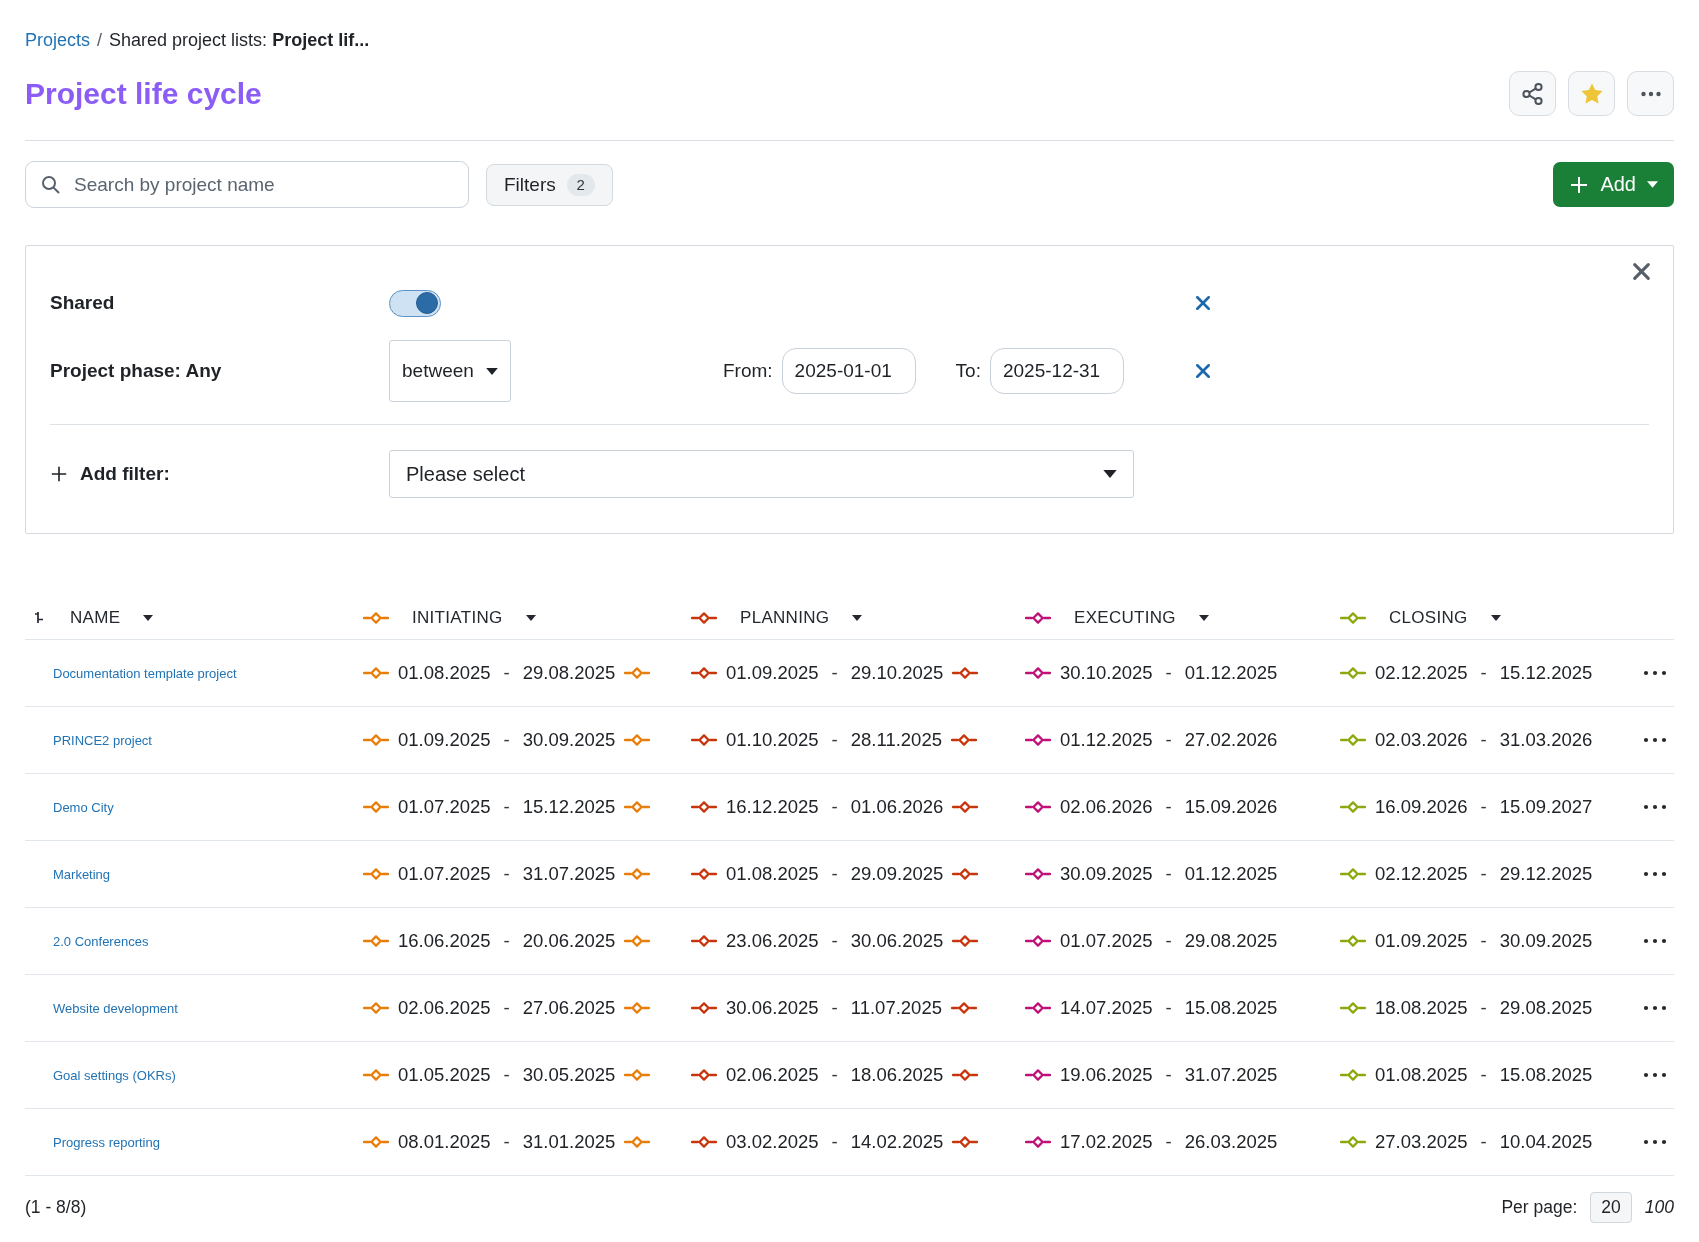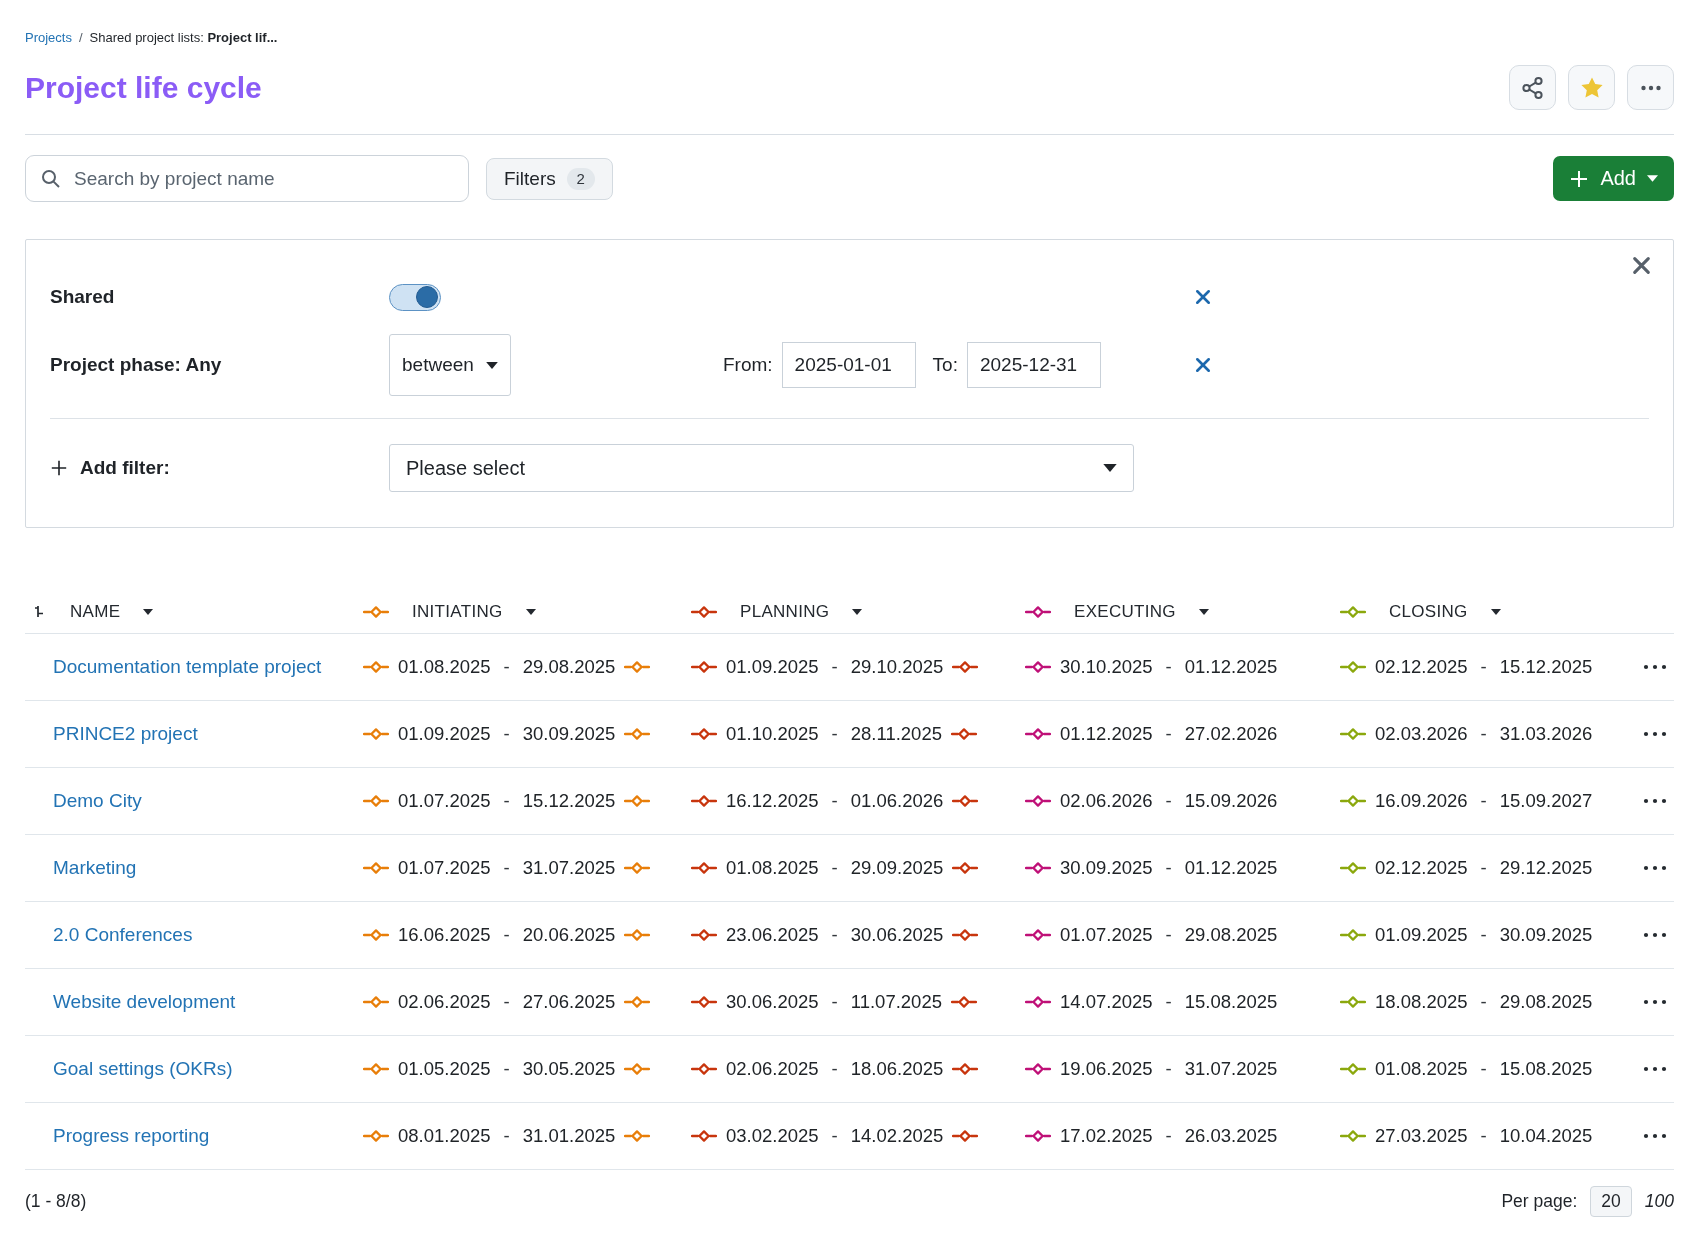"Projects / Shared project lists:" .breadcrumb { font-size: 13px -> 18px }
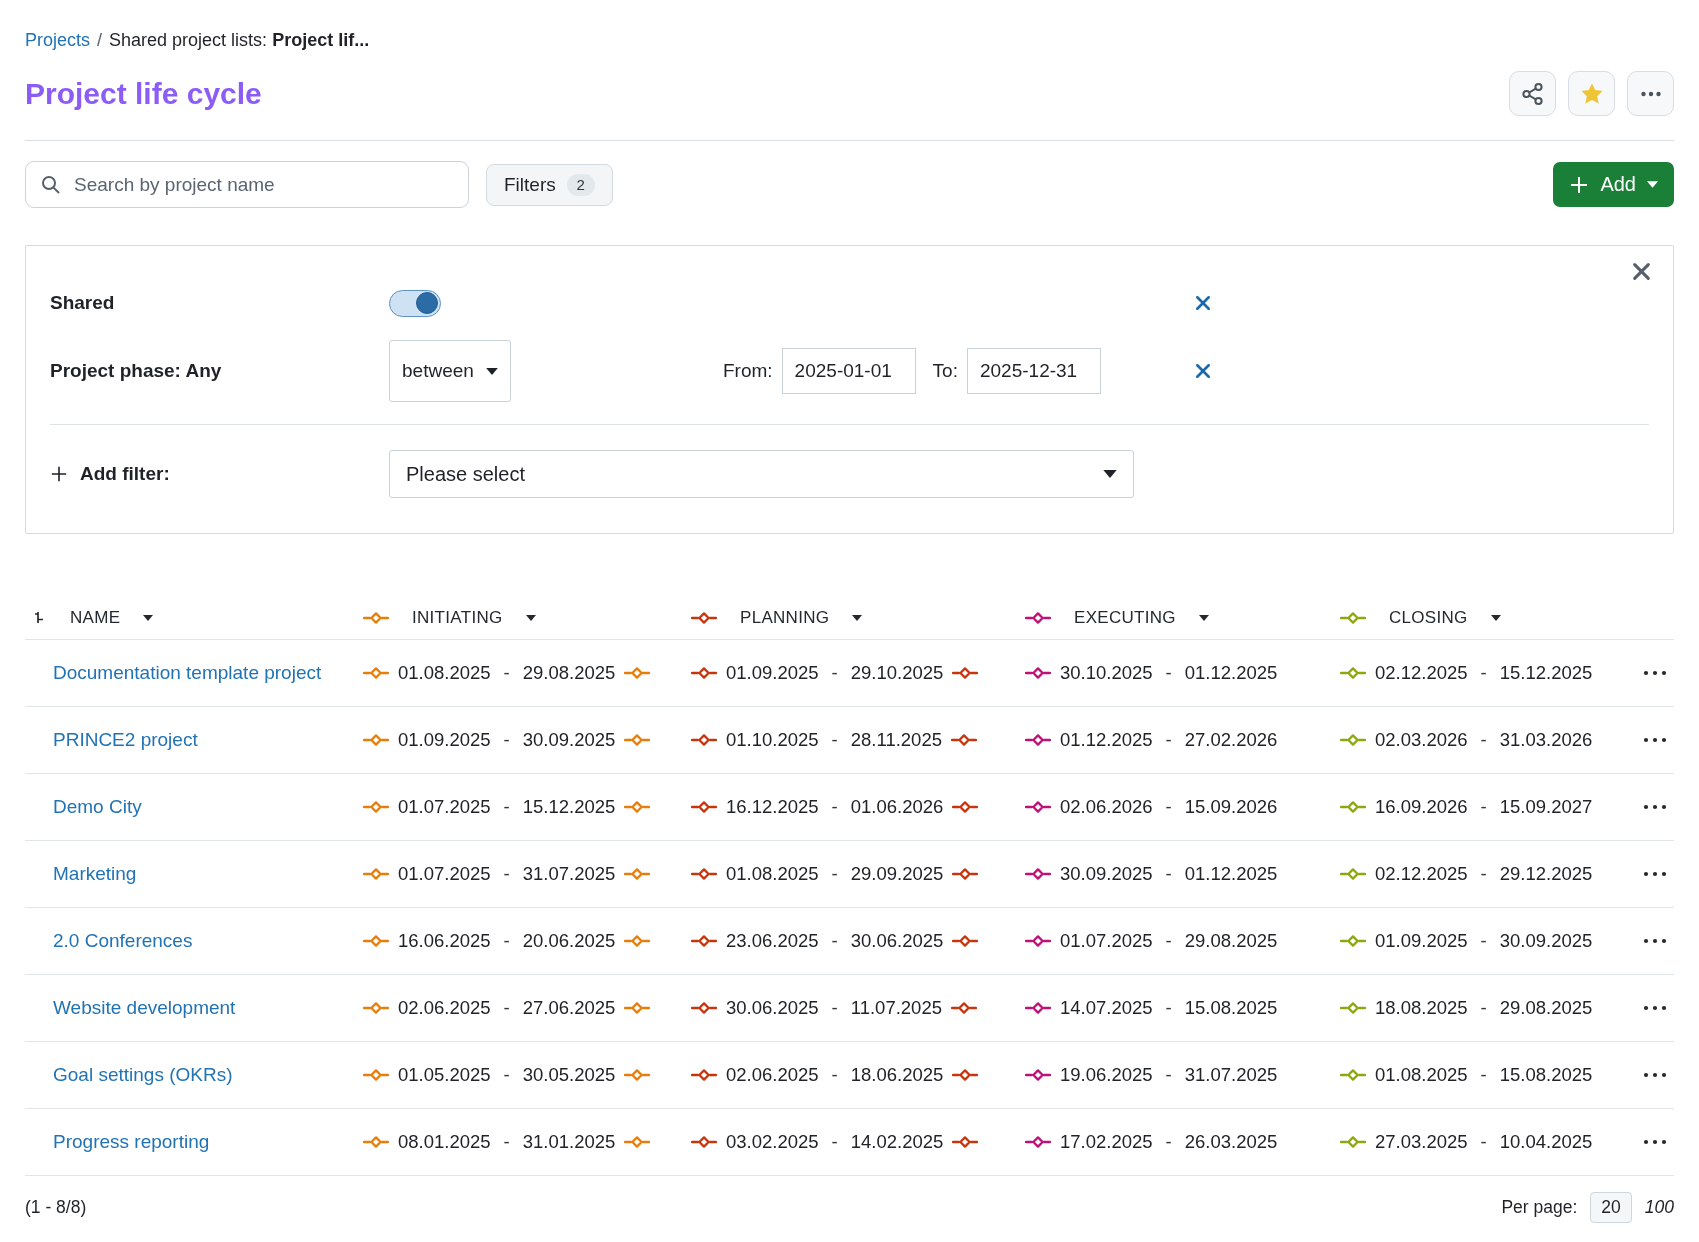"2025-01-01" .date-input { border-radius: 0 -> 14px }
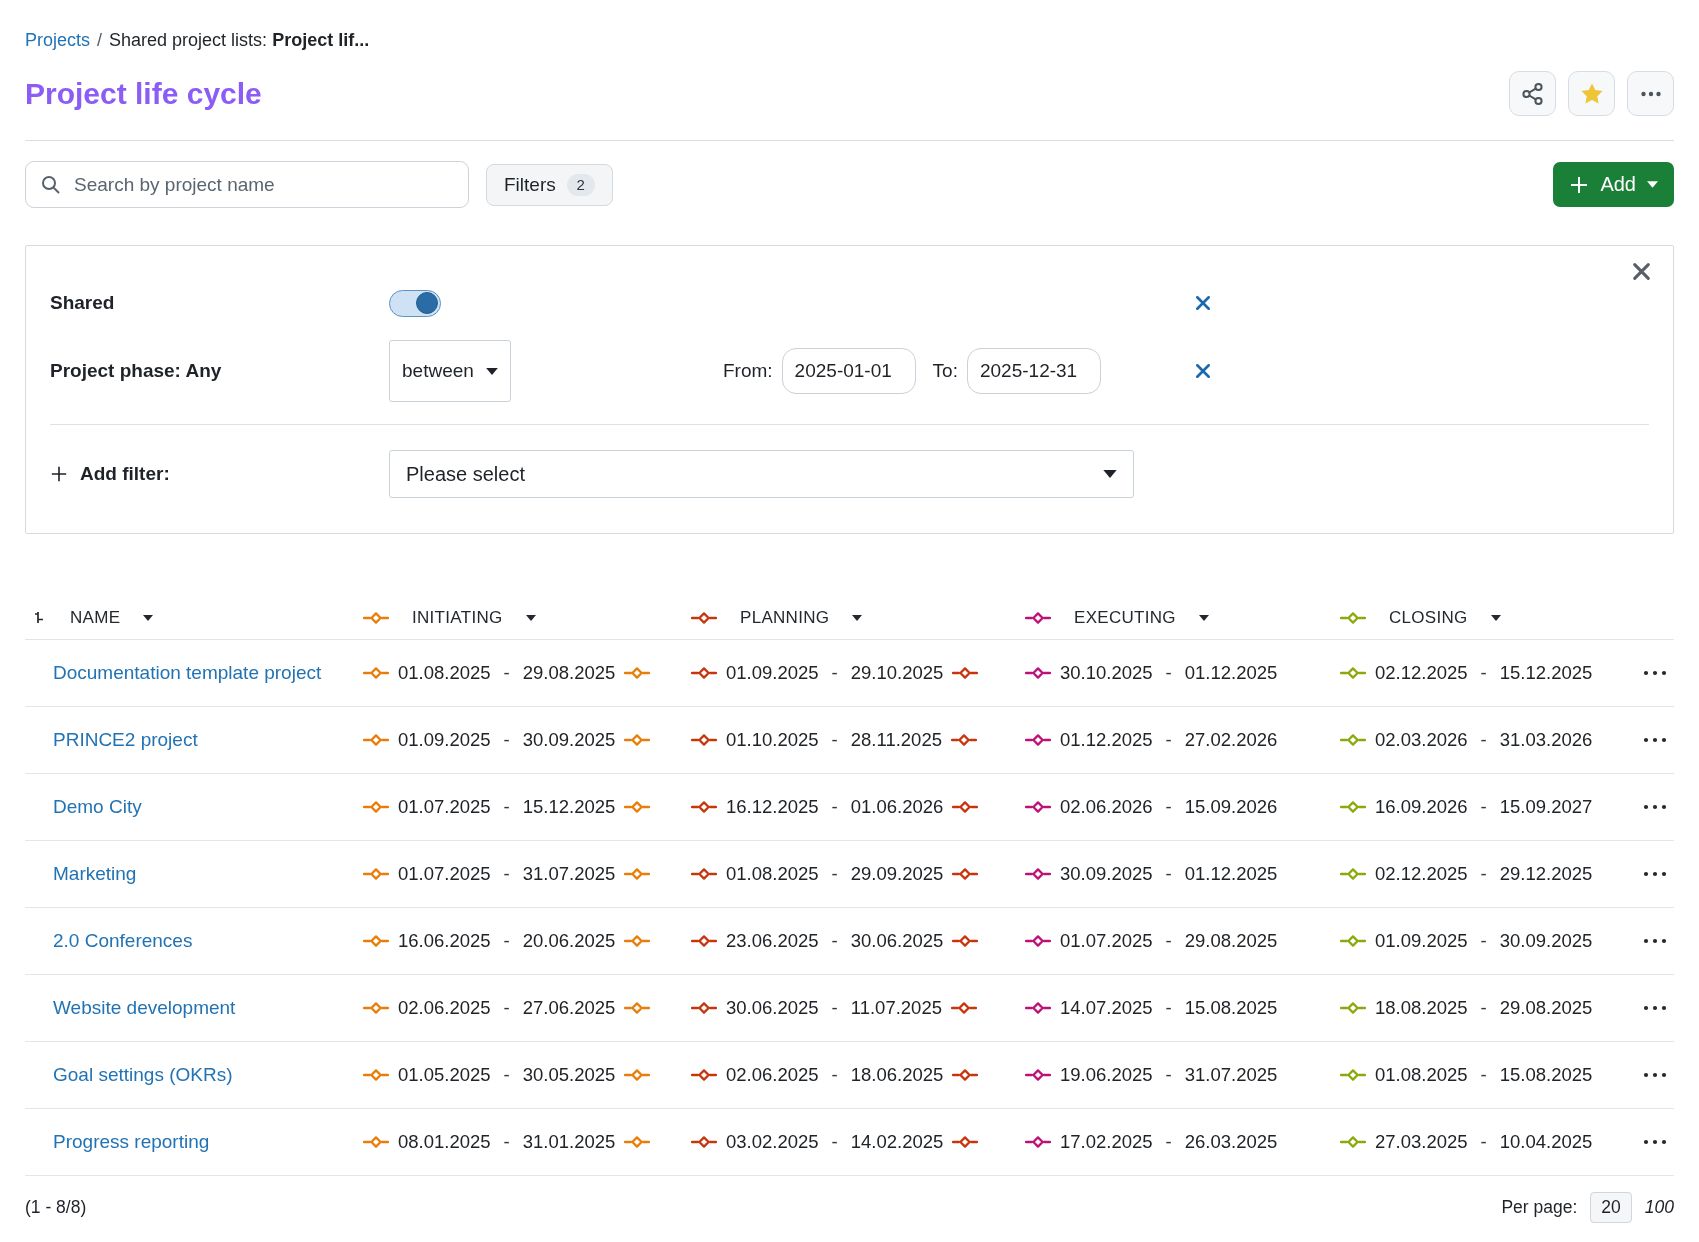"To:" .to-label { margin-left: 8px -> 31px }
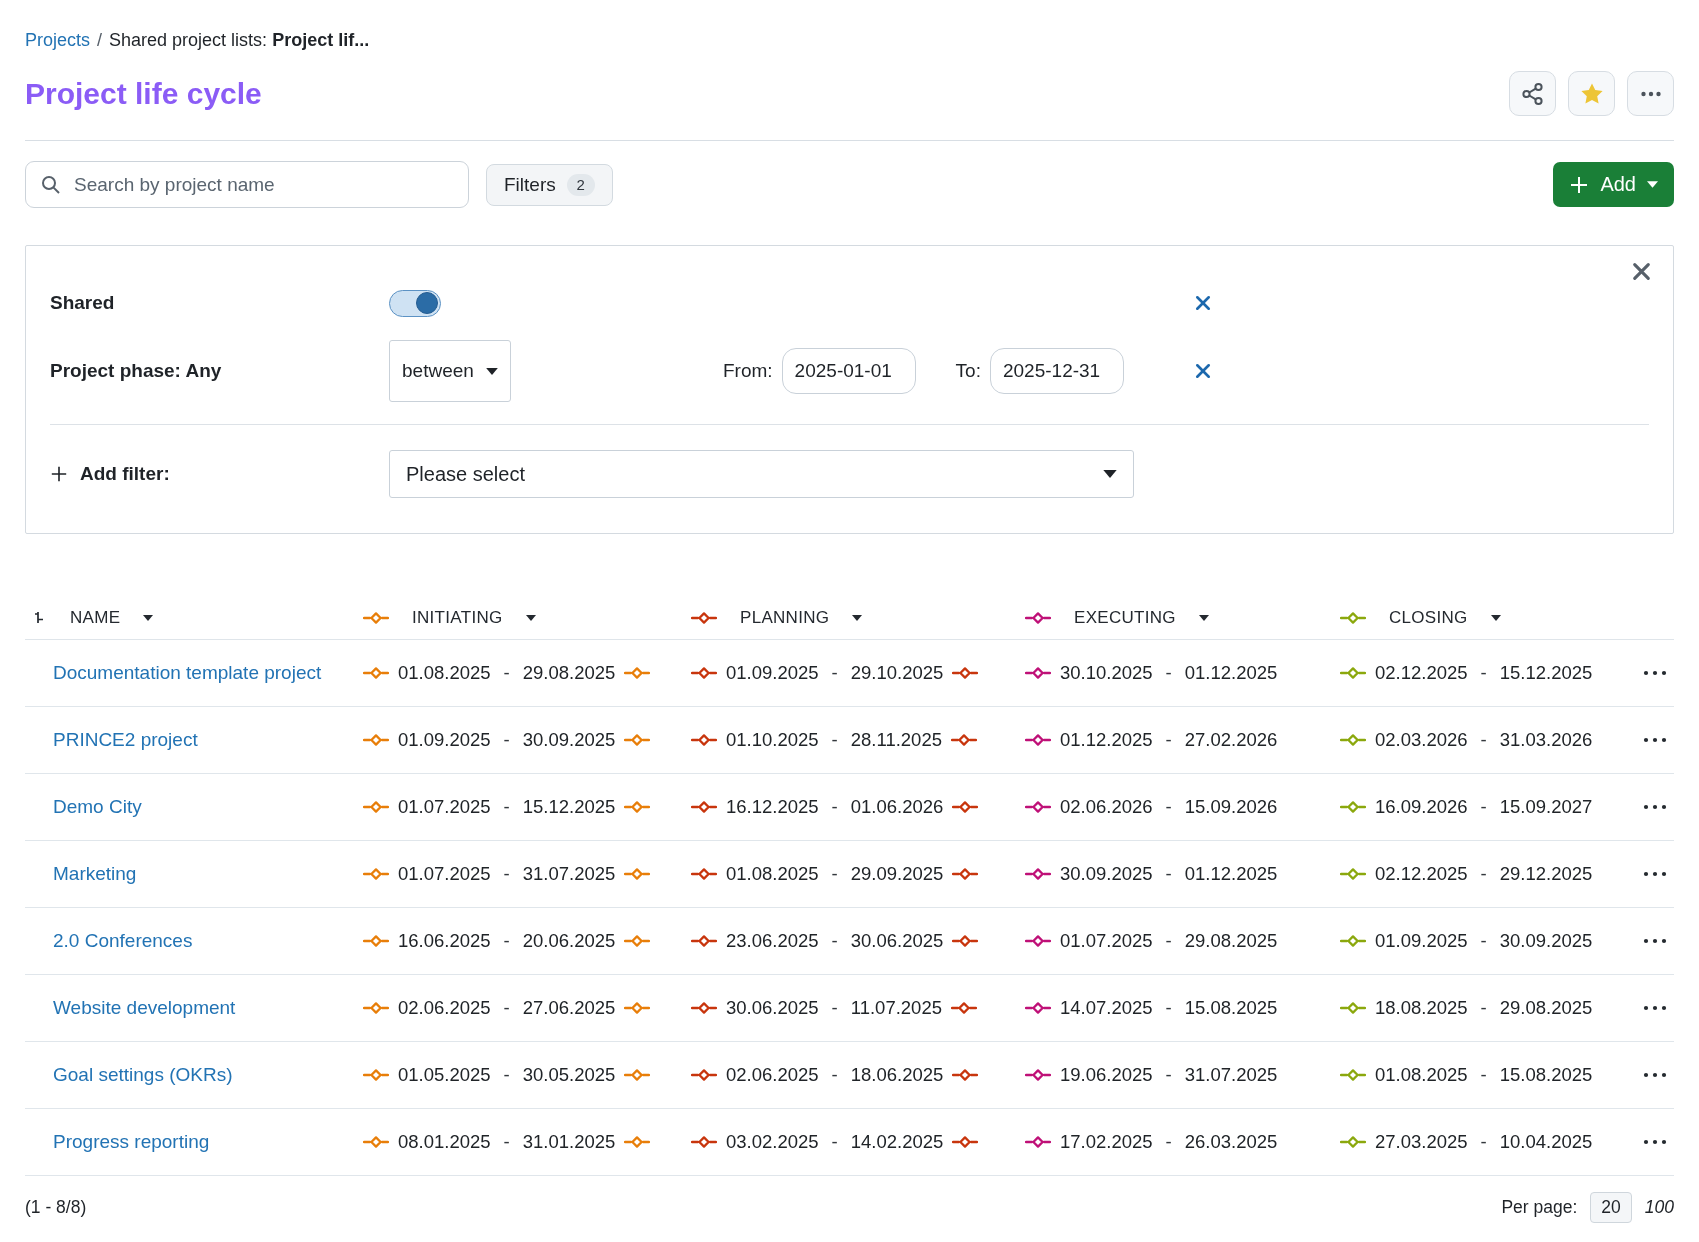"Documentation template project" .name-cell a { font-size: 19px -> 13px }
